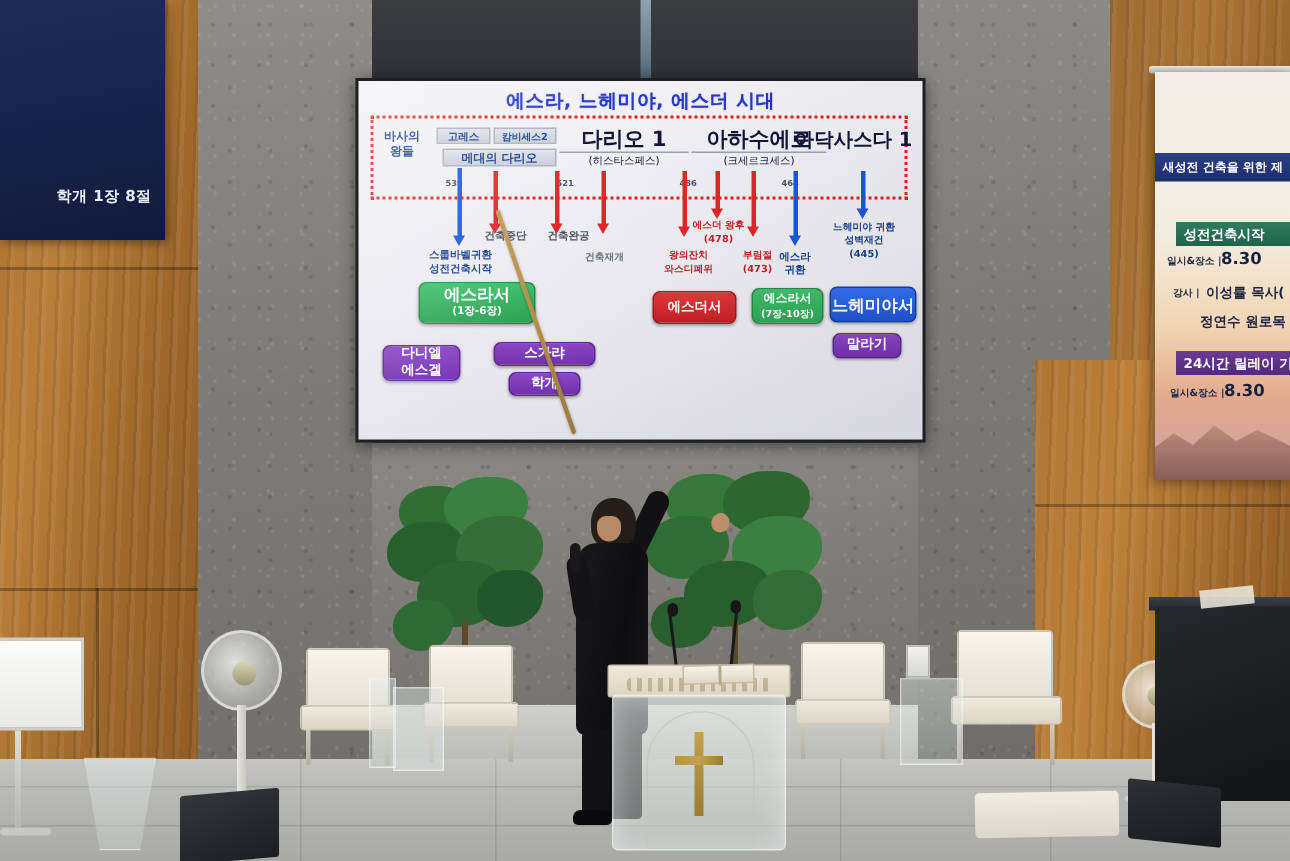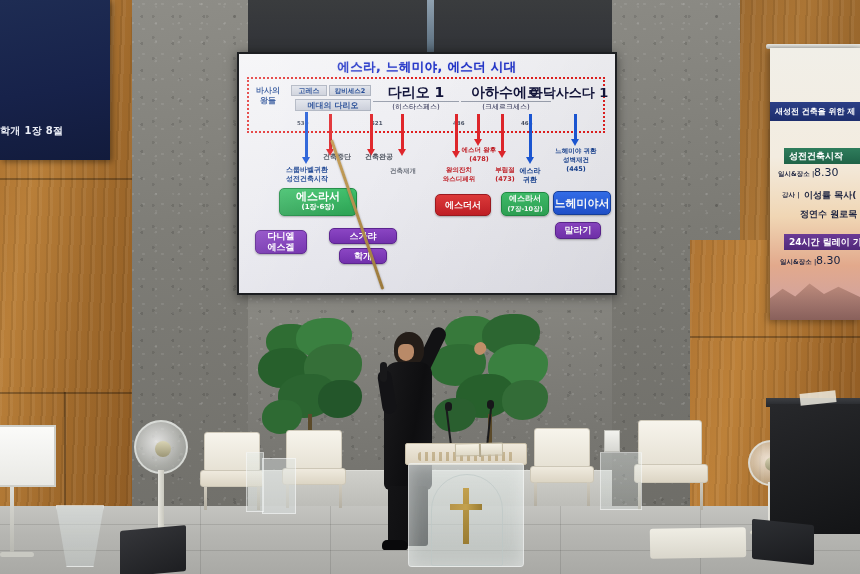"학개 1장 8절" .banner-left .verse { text-align: left -> right }
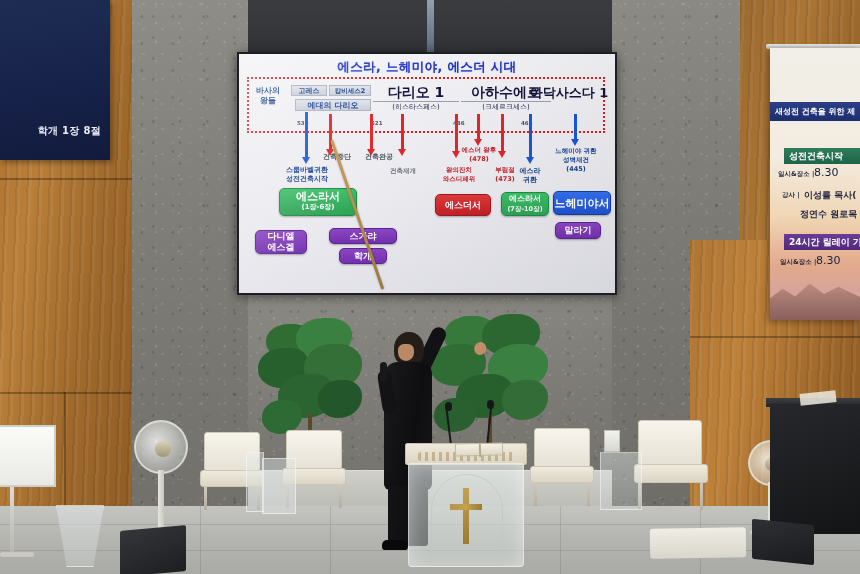"8.30" .br-big { font-weight: normal -> bold }
